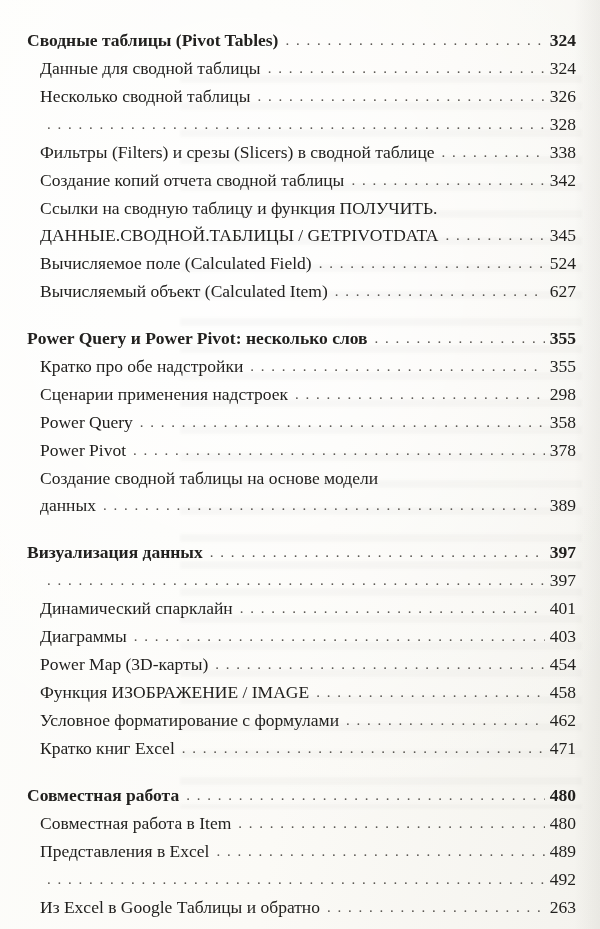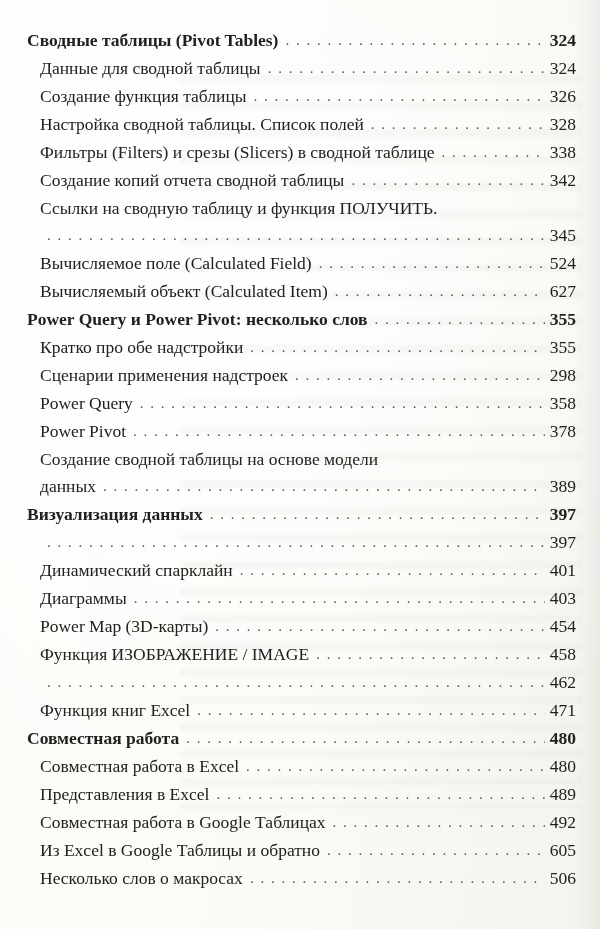"Создание функция таблицы" span.title { text: Создание функция -> Несколько сводной }
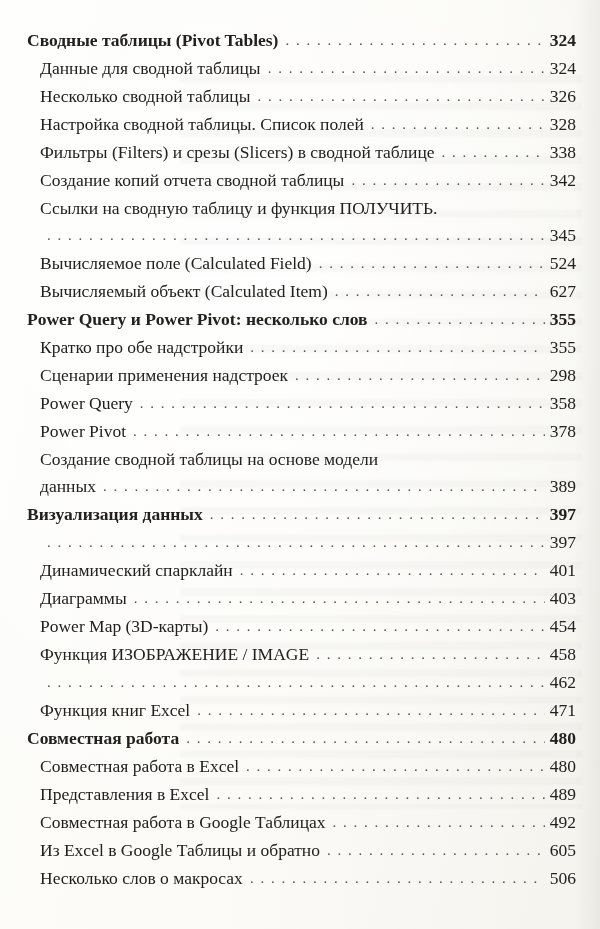"Настройка сводной таблицы. Список полей" span.title { html: <span>Настройка сводной таблицы. Список полей</span> -> none }
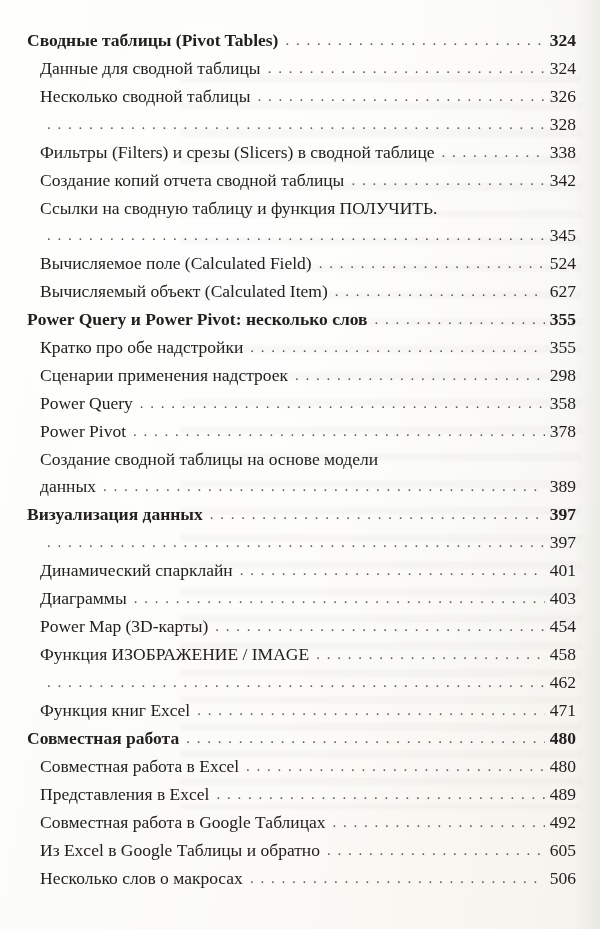"ДАННЫЕ.СВОДНОЙ.ТАБЛИЦЫ / GETPIVOTDATA" span.title { html: none -> <span>ДАННЫЕ.СВОДНОЙ.ТАБЛИЦЫ / GETPIVOTDATA</span> }
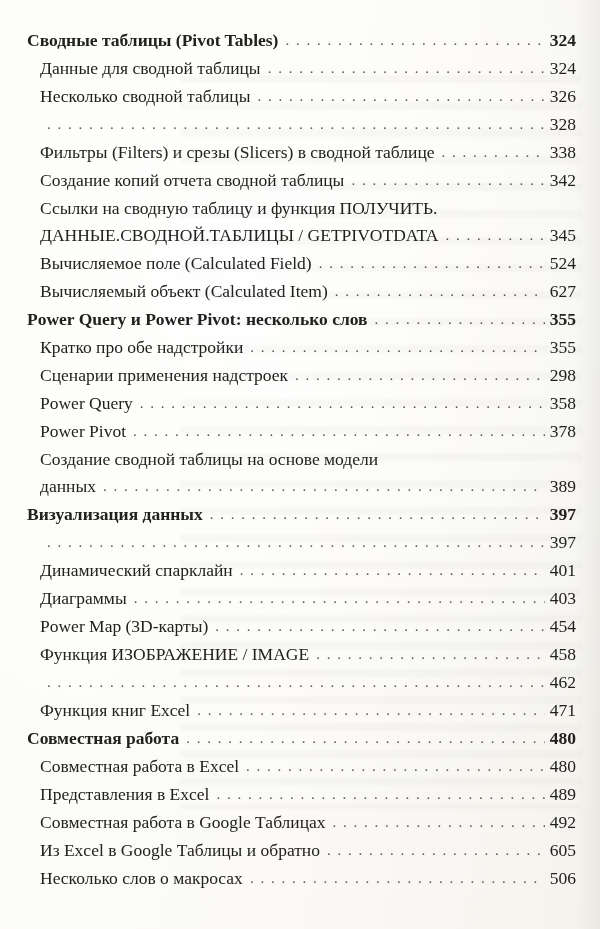"Power Query и Power Pivot:" .toc-section + .toc-section { margin-top: none -> 19px }
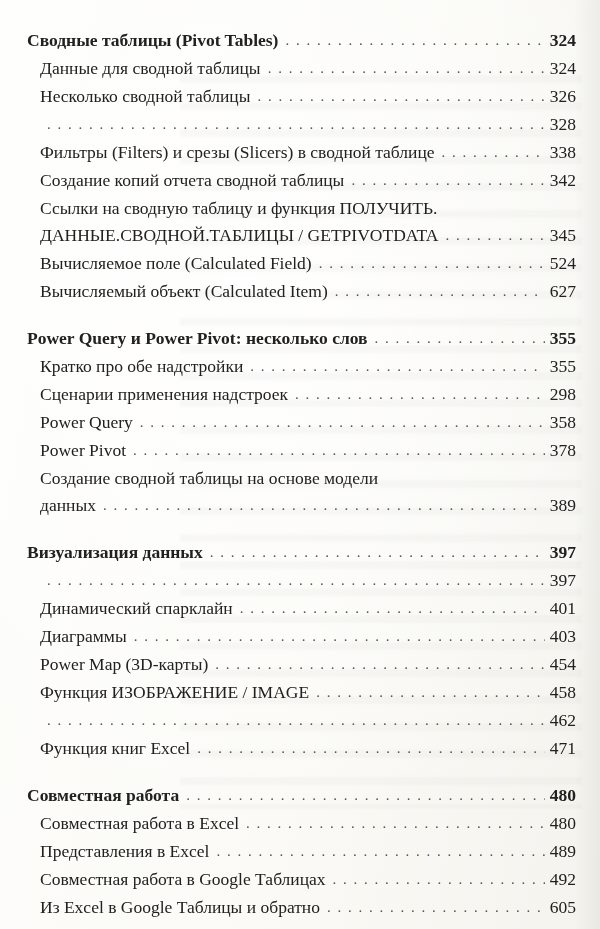"Условное форматирование с формулами" span.title { html: none -> <span>Условное форматирование с формулами</span> }
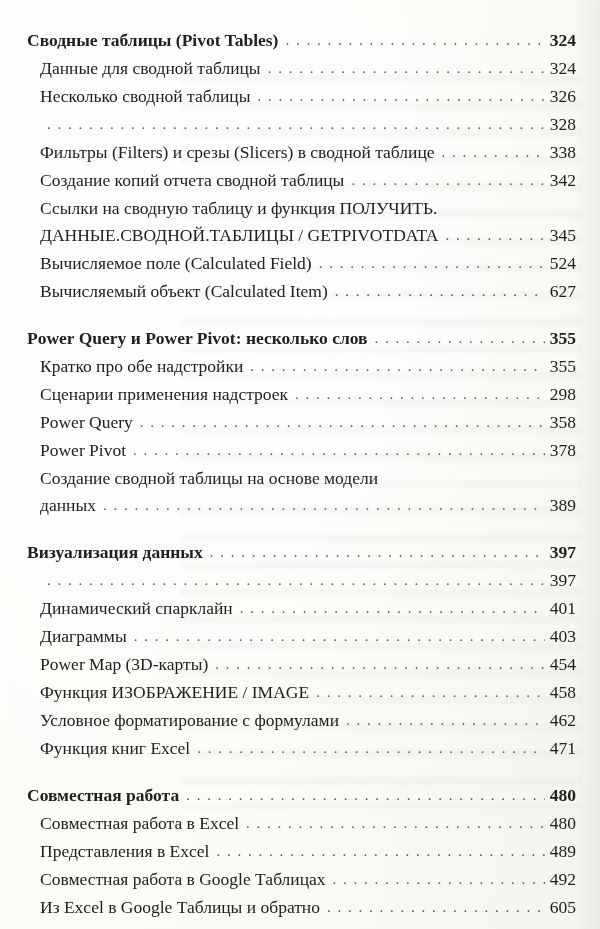"Функция книг Excel" span.title { text: Функция -> Кратко }
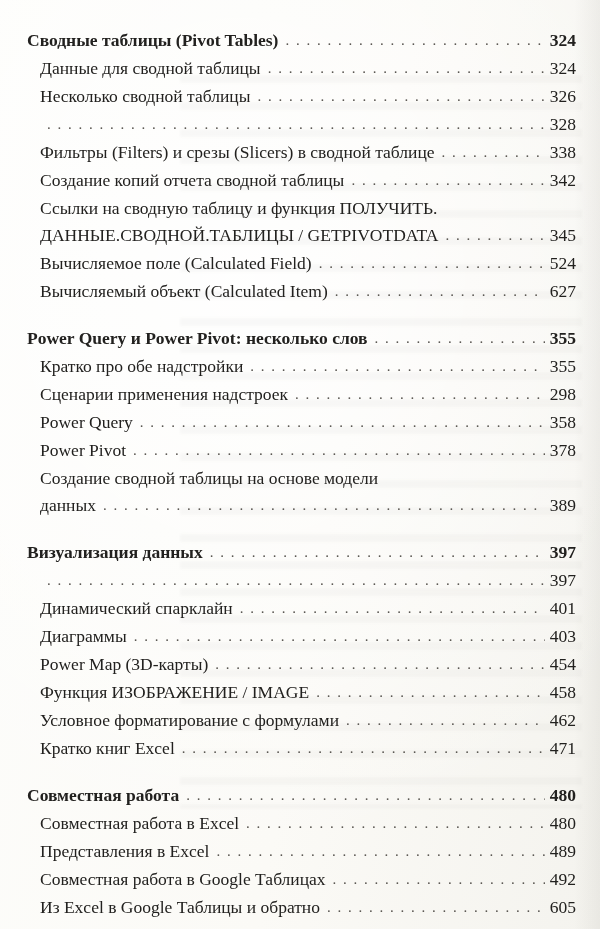"Совместная работа в Excel" span.title { text: Excel -> Item }
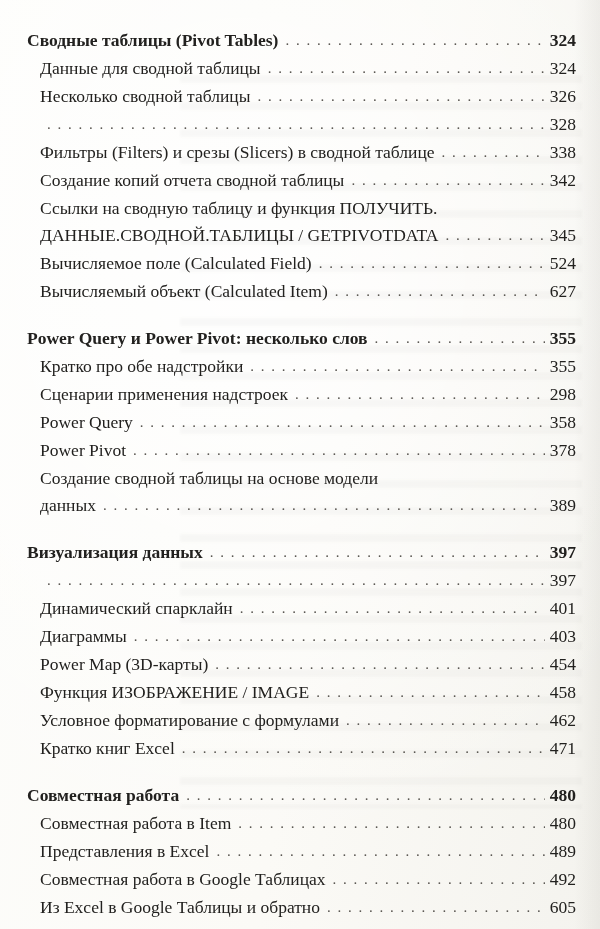"Совместная работа в Google Таблицах" span.title { html: <span>Совместная работа в Google Таблицах</span> -> none }
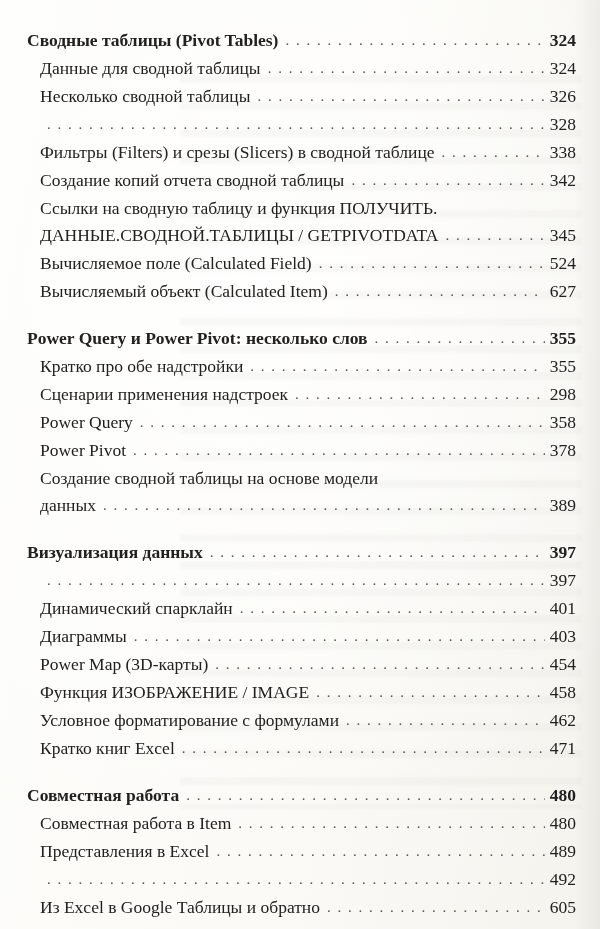"605" span.pagenum { text: 605 -> 263 }
